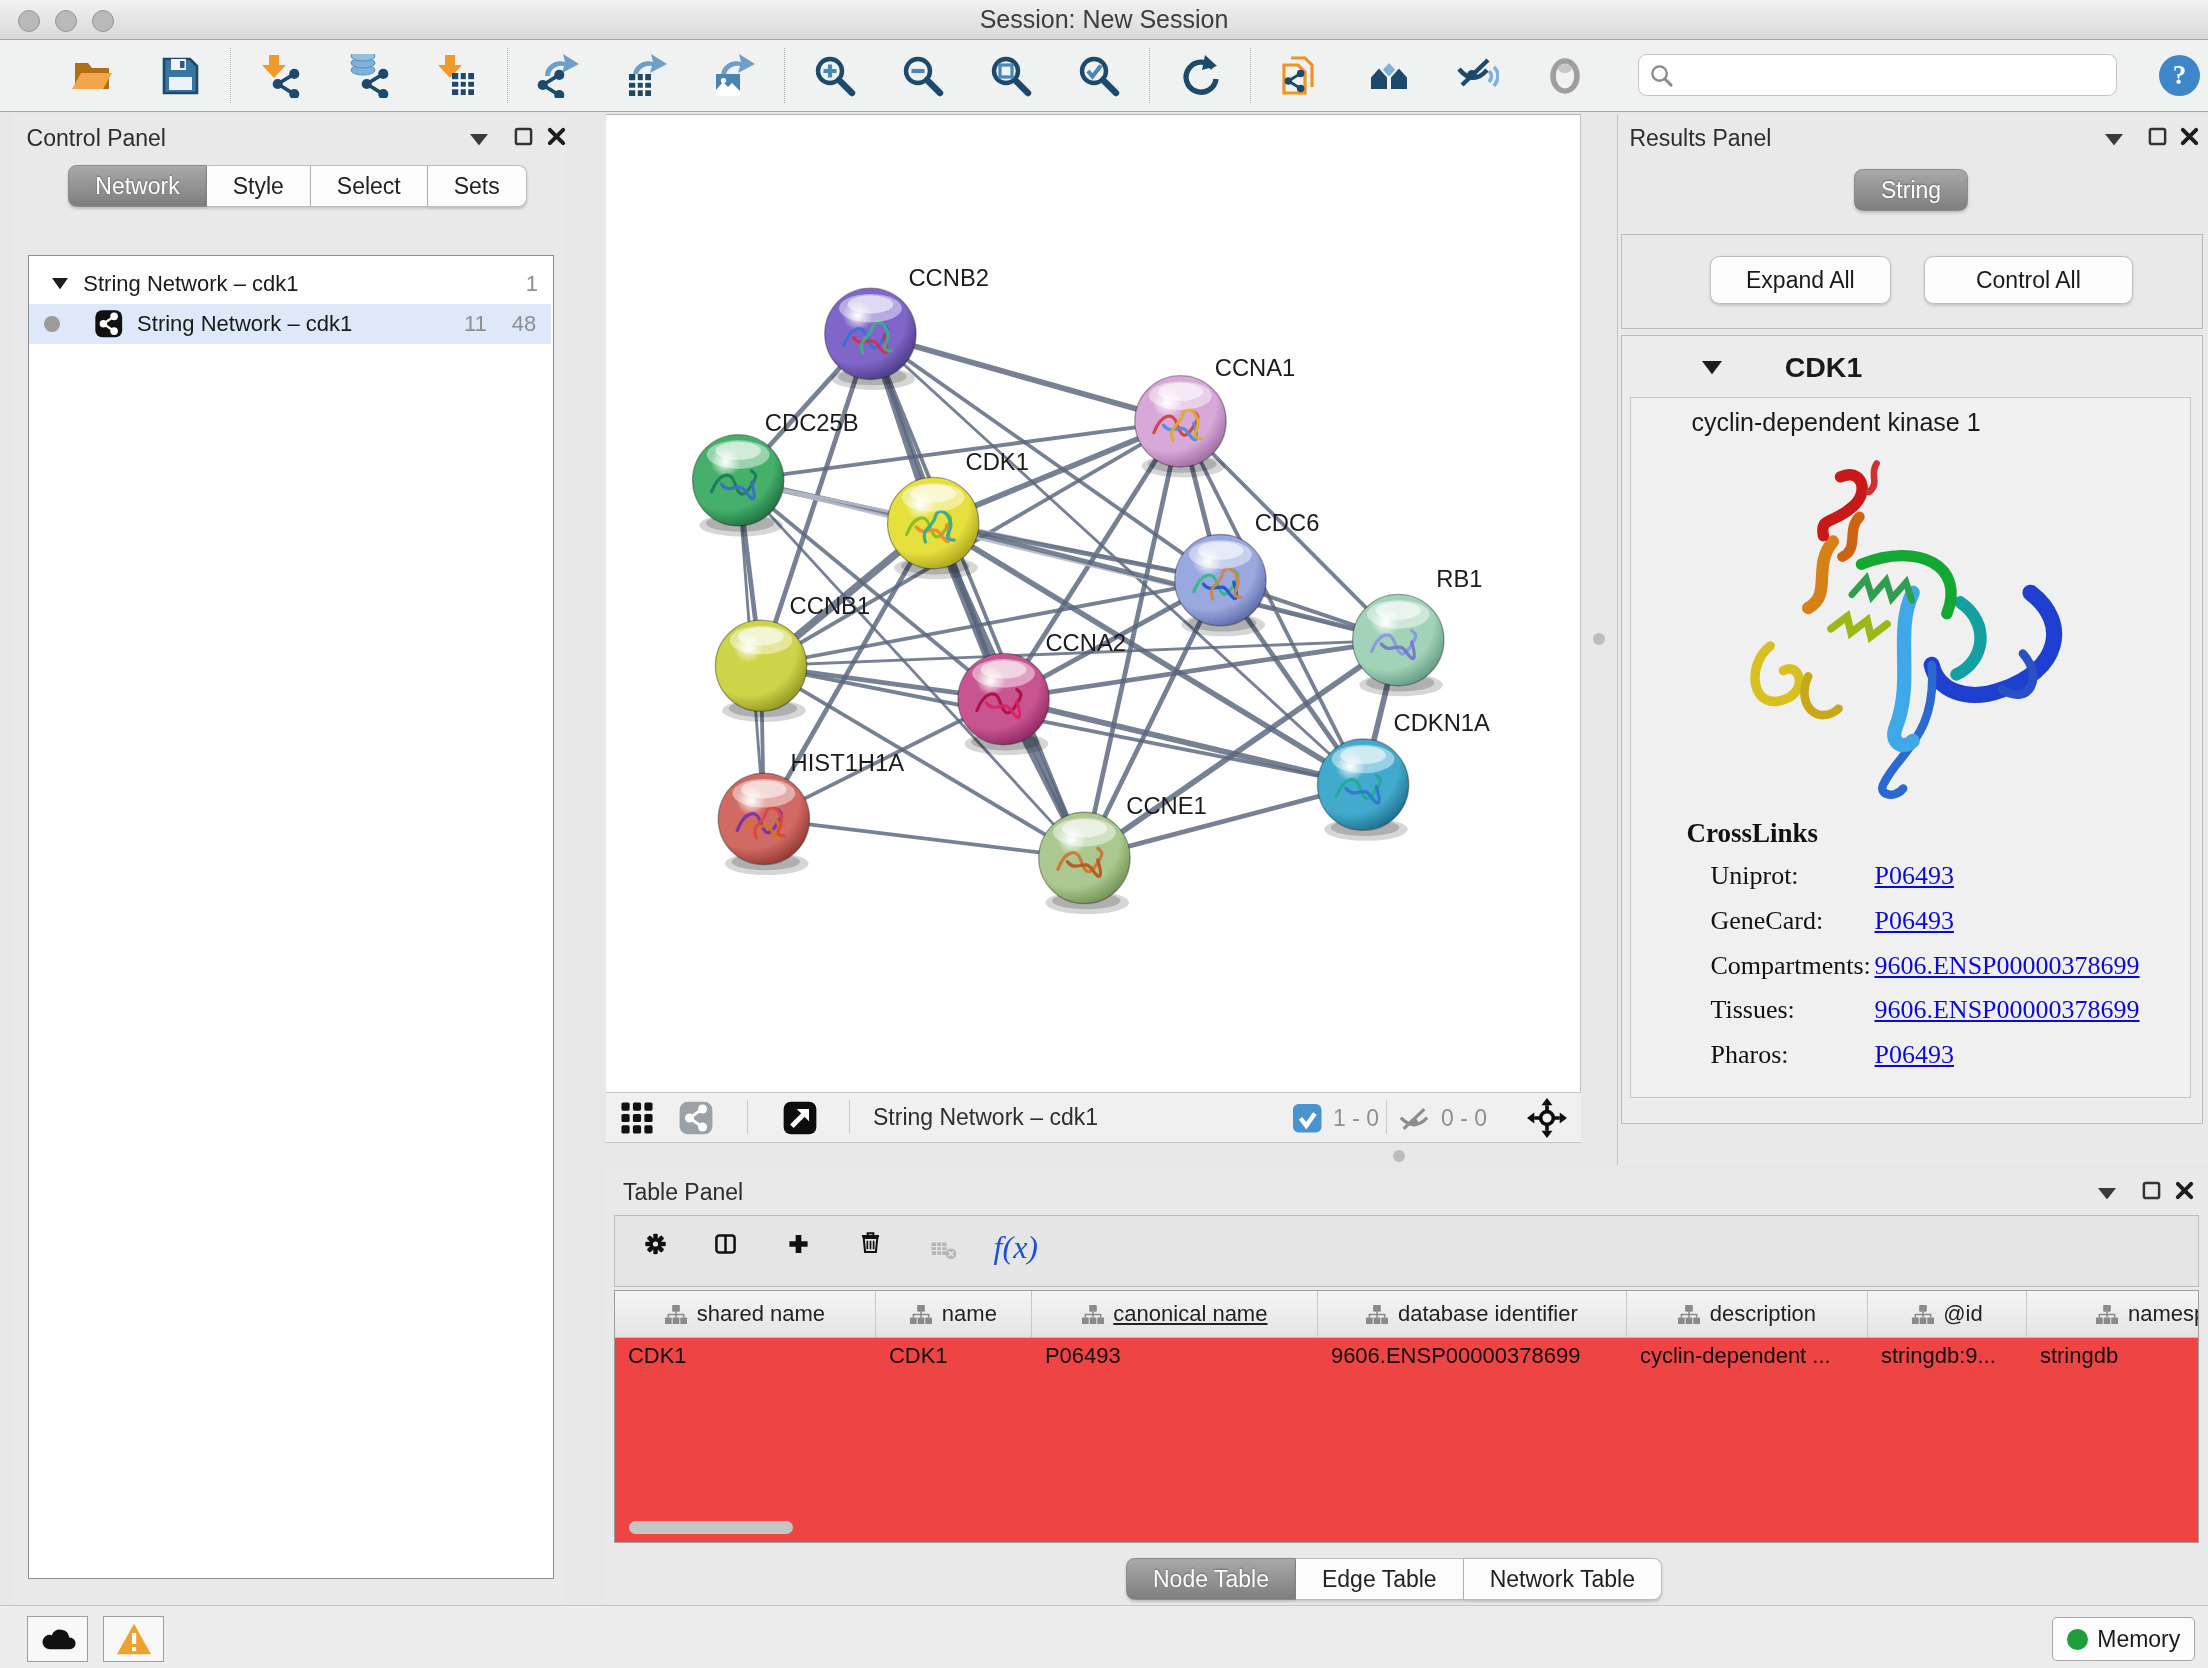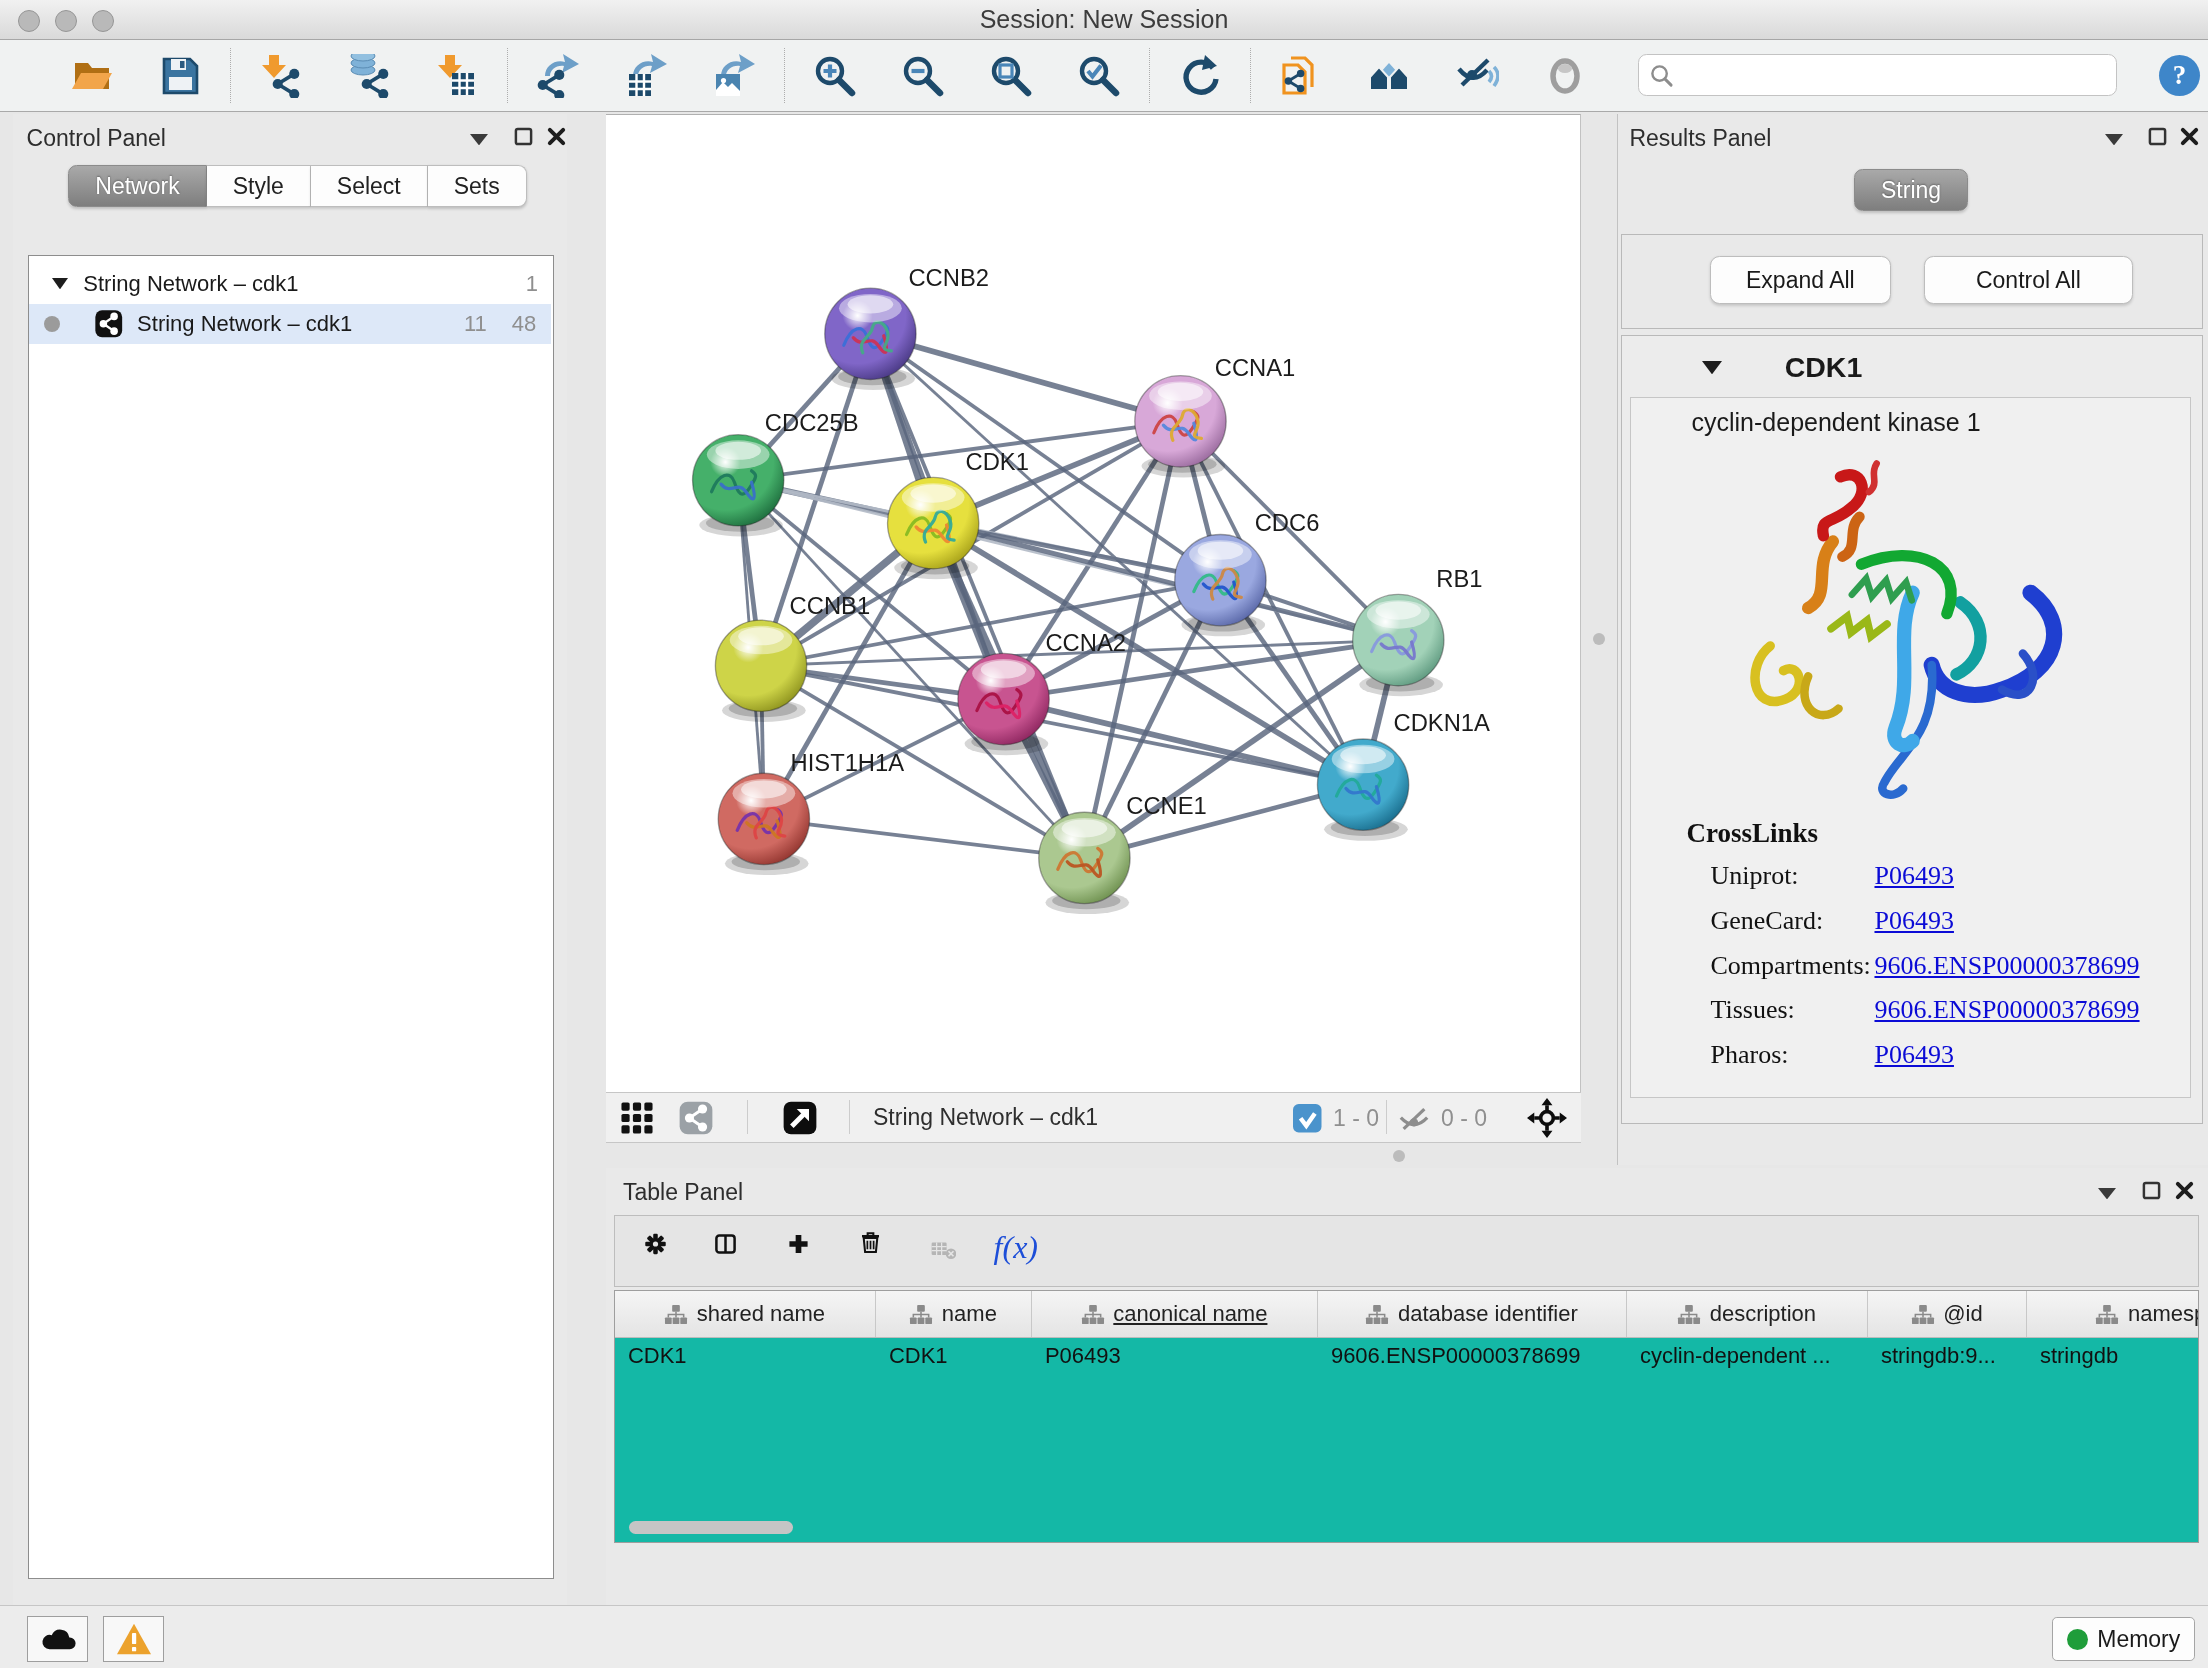"shared name" .tp-table { background: #14b8a6 -> #ef4444 }
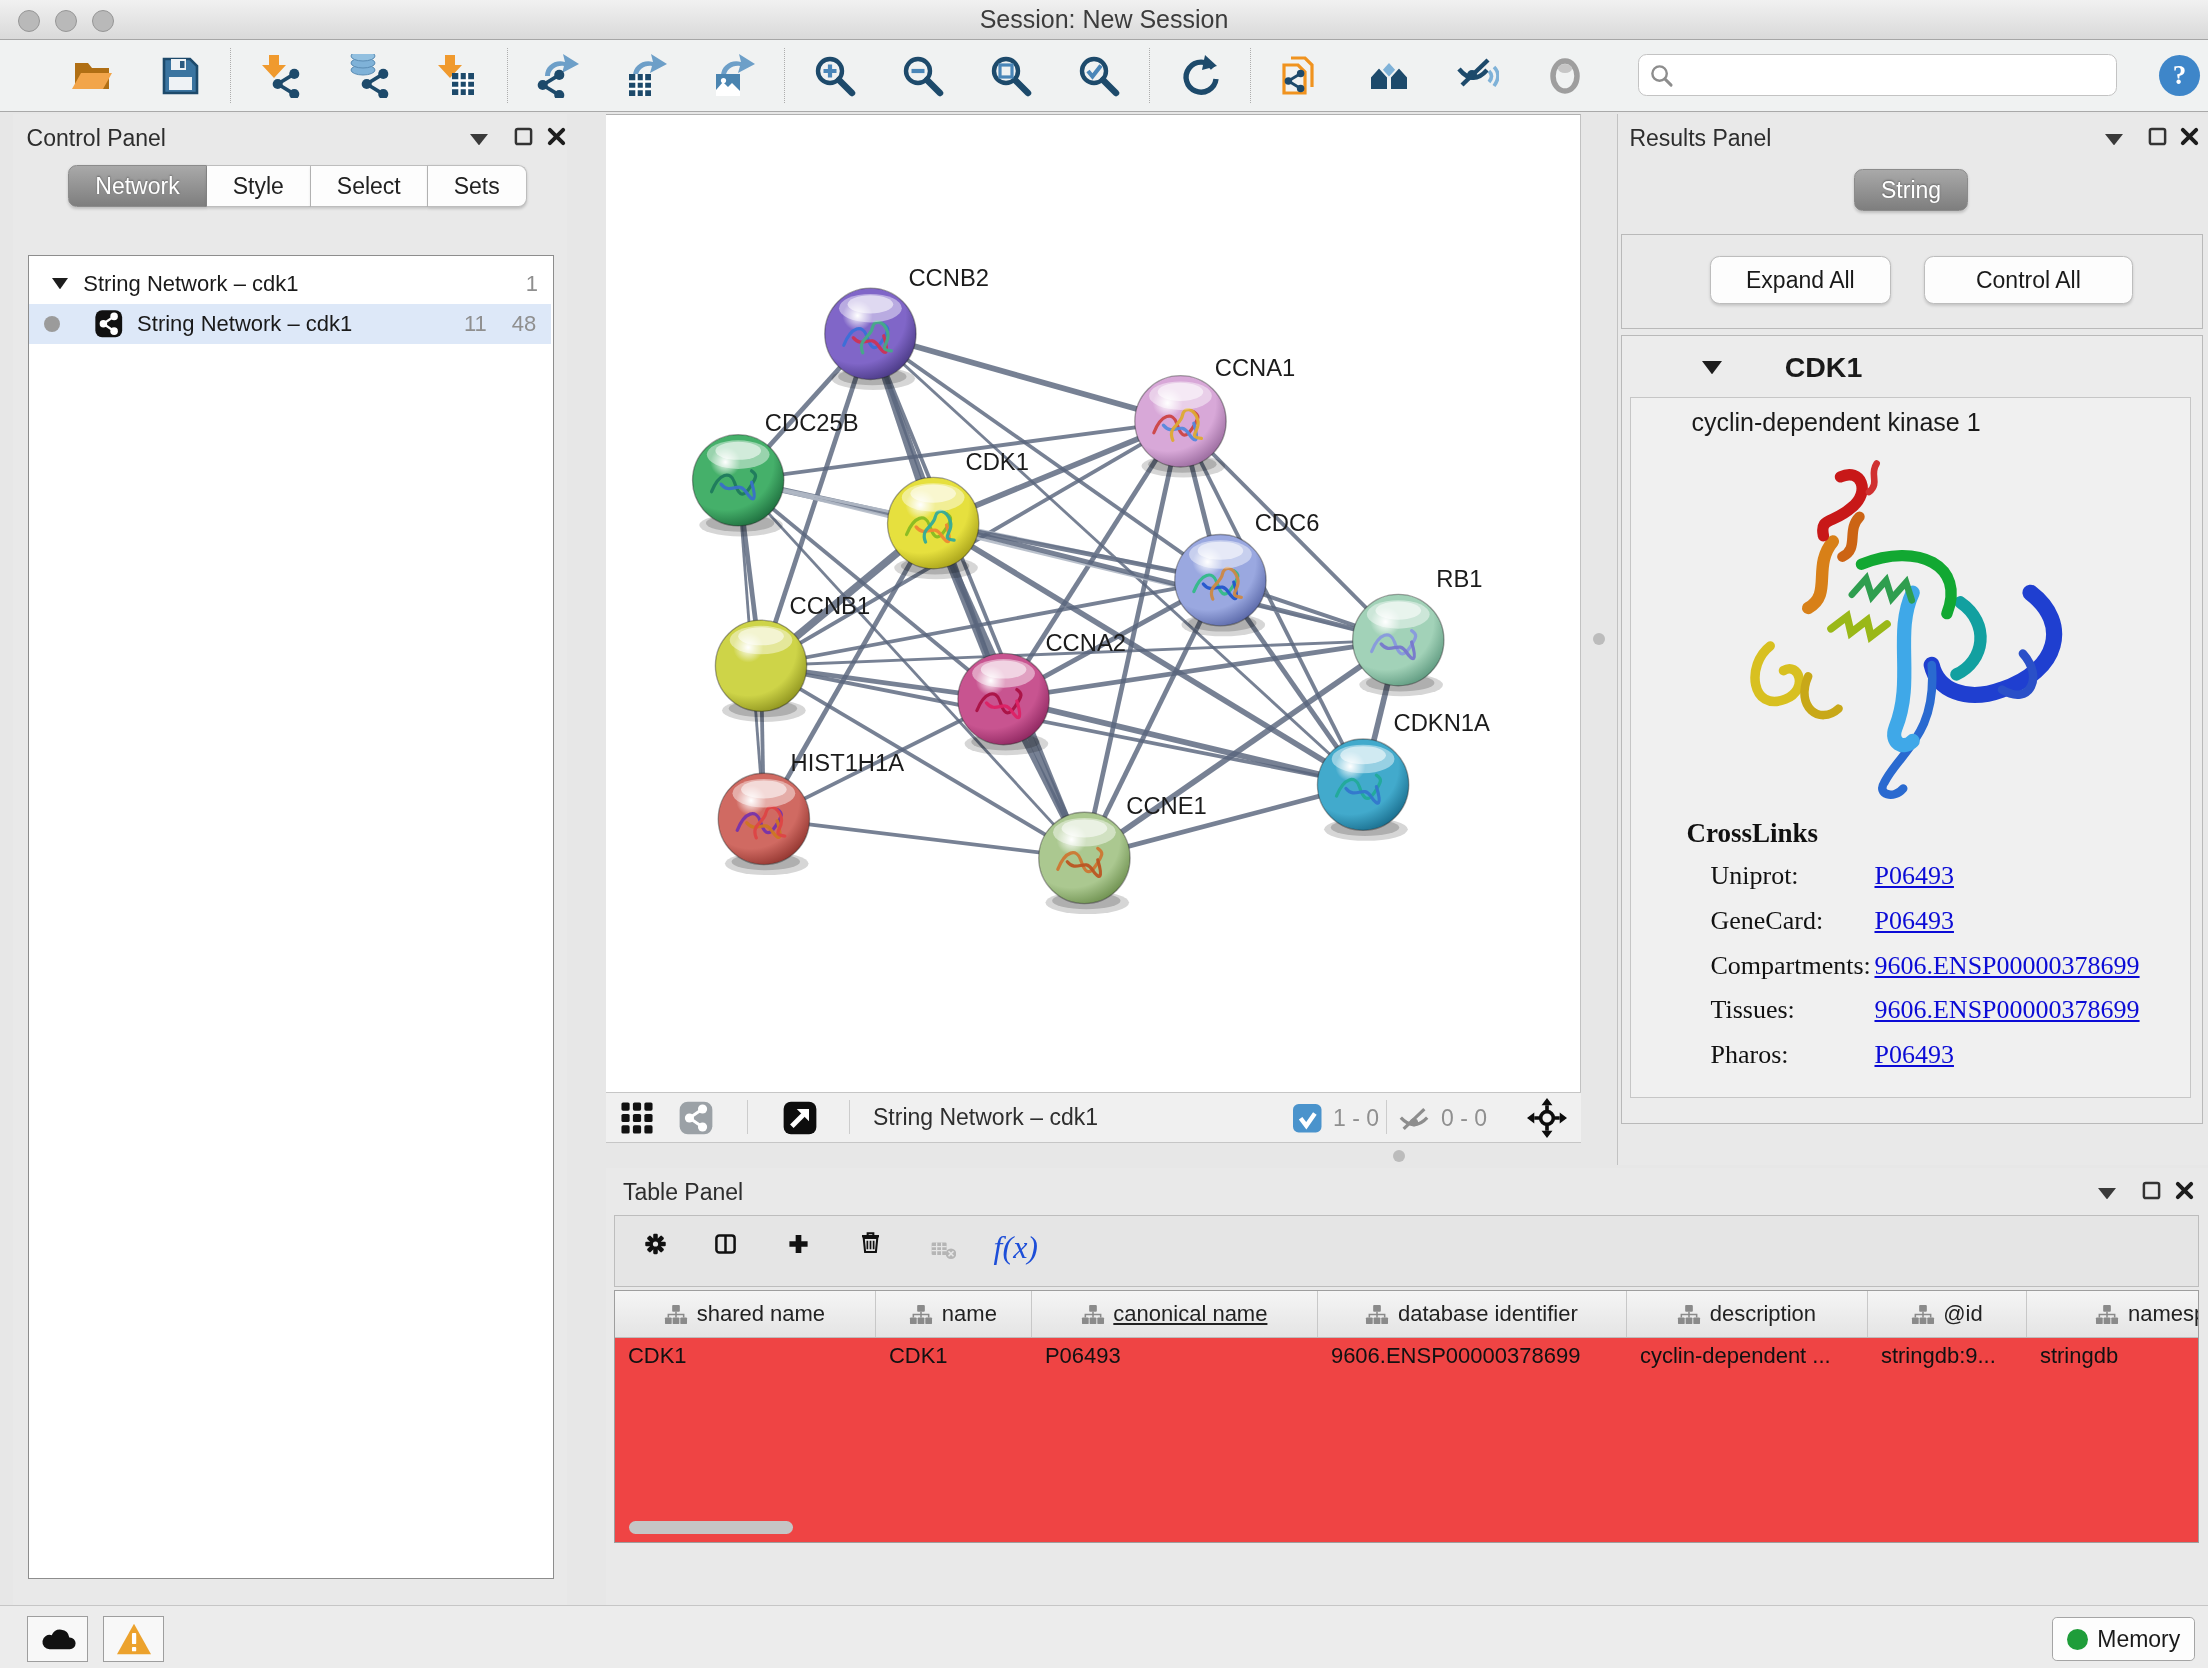"Node Table" div.seg { html: none -> <div> <div>Node Table</div> <div>Edge Table</div> <div>Network Table</div> </div> }
